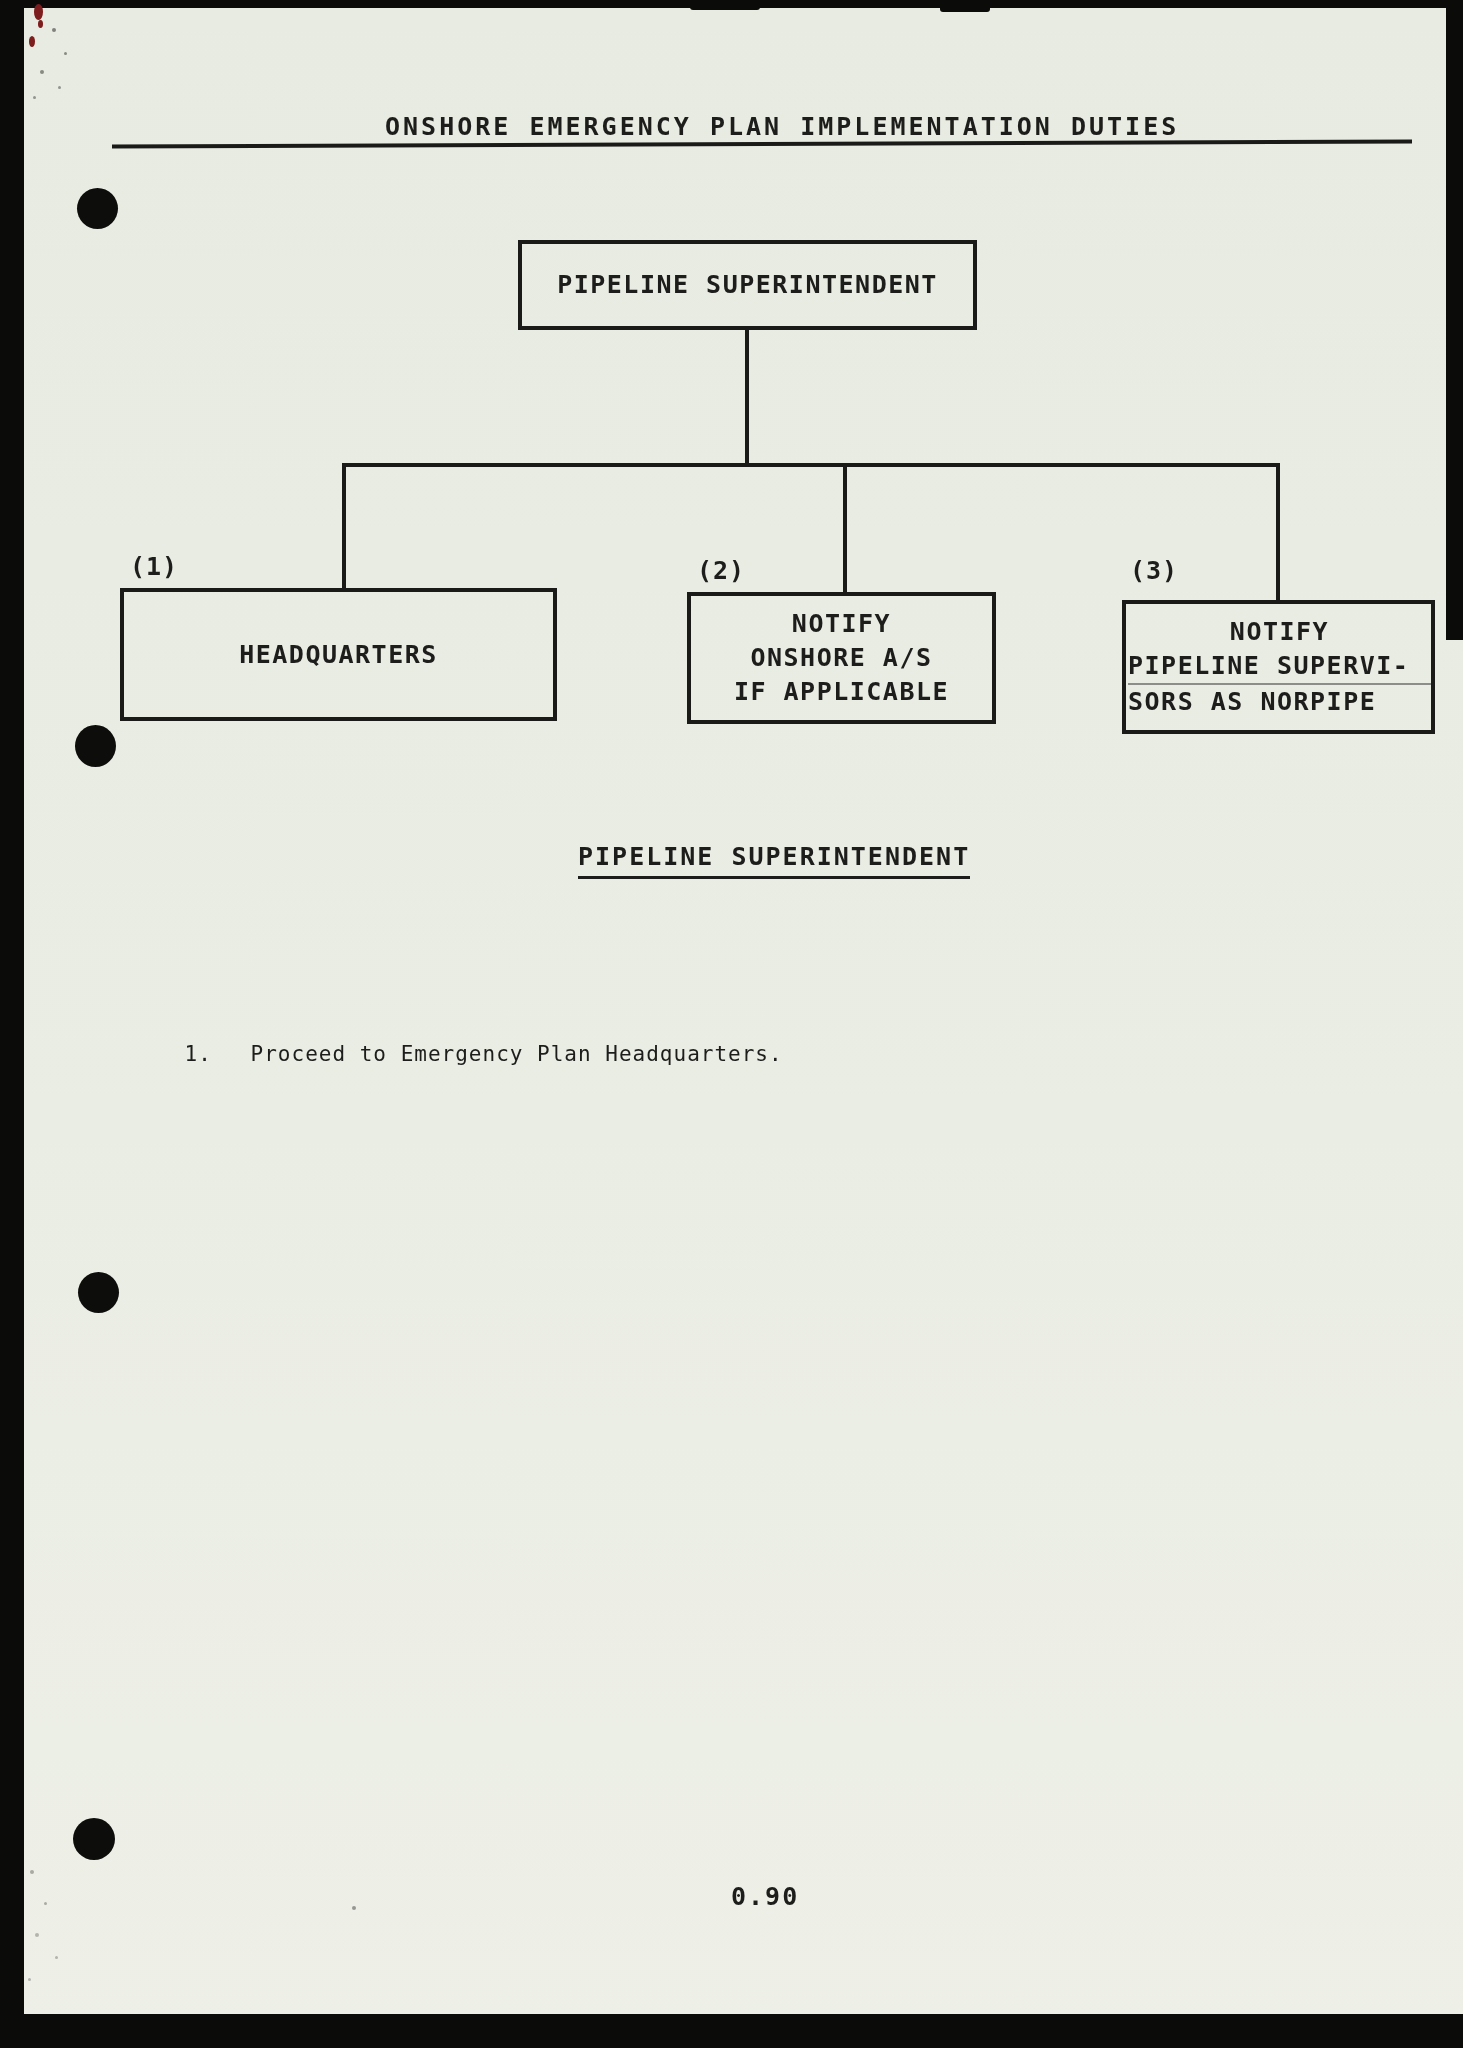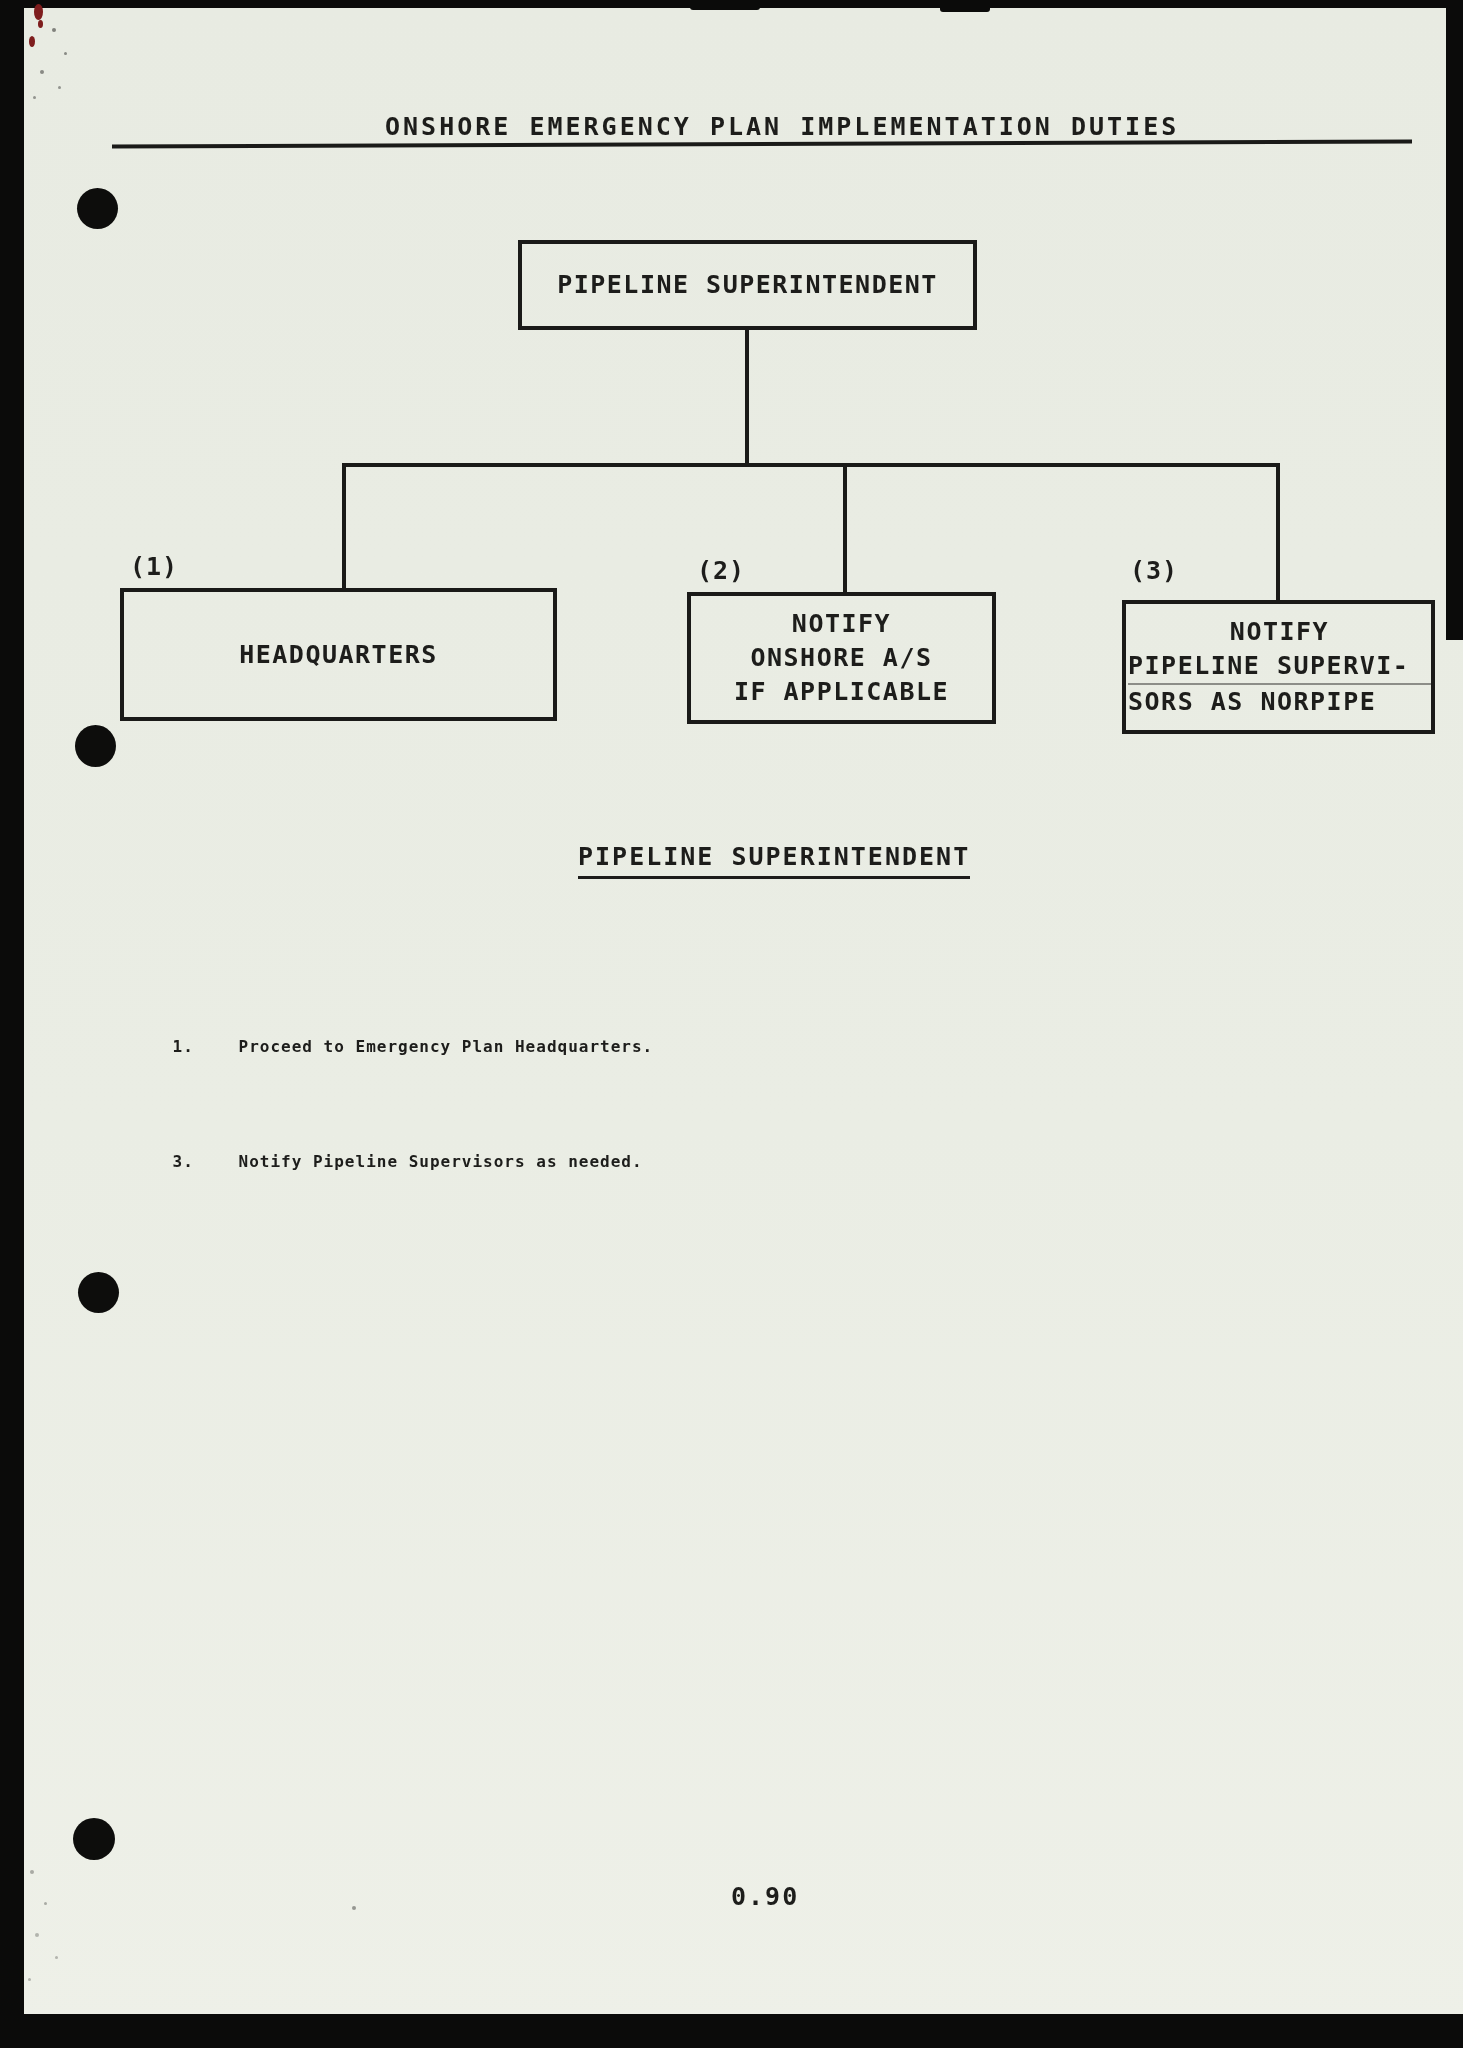"1. Proceed to Emergency Plan" .list-item { font-size: 16px -> 21px; font-weight: 700 -> 400 }
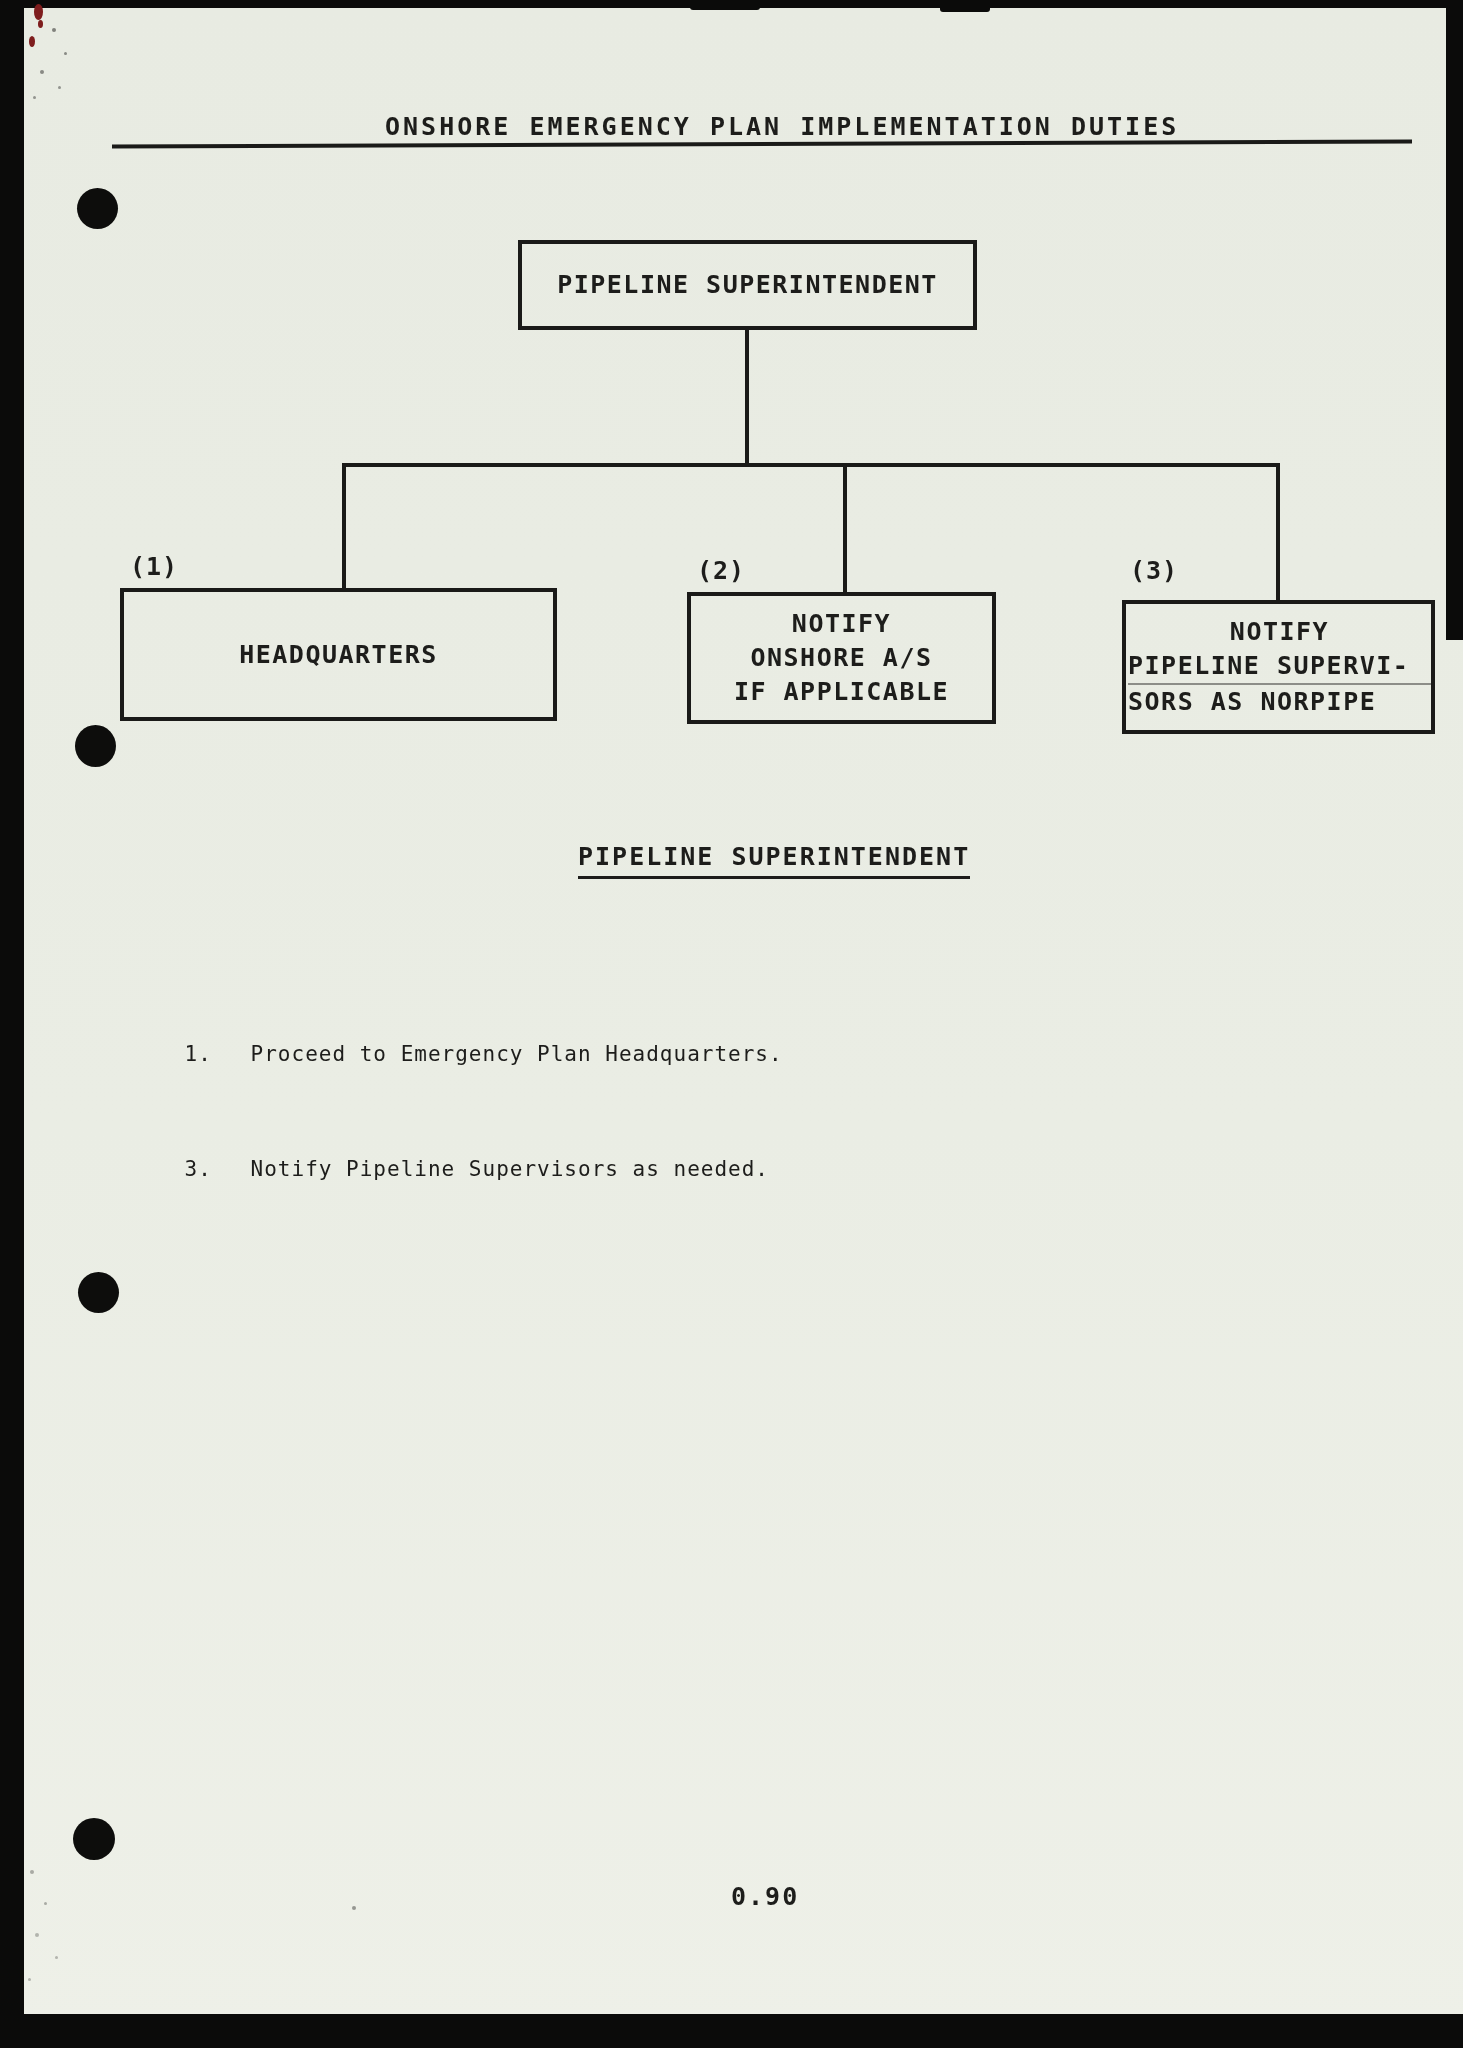"3. Notify Pipeline Supervisors as" div.list-item { html: <div> <span>3.</span><span>Notify Pipeline Supervisors as needed.</span> </div> -> none }
